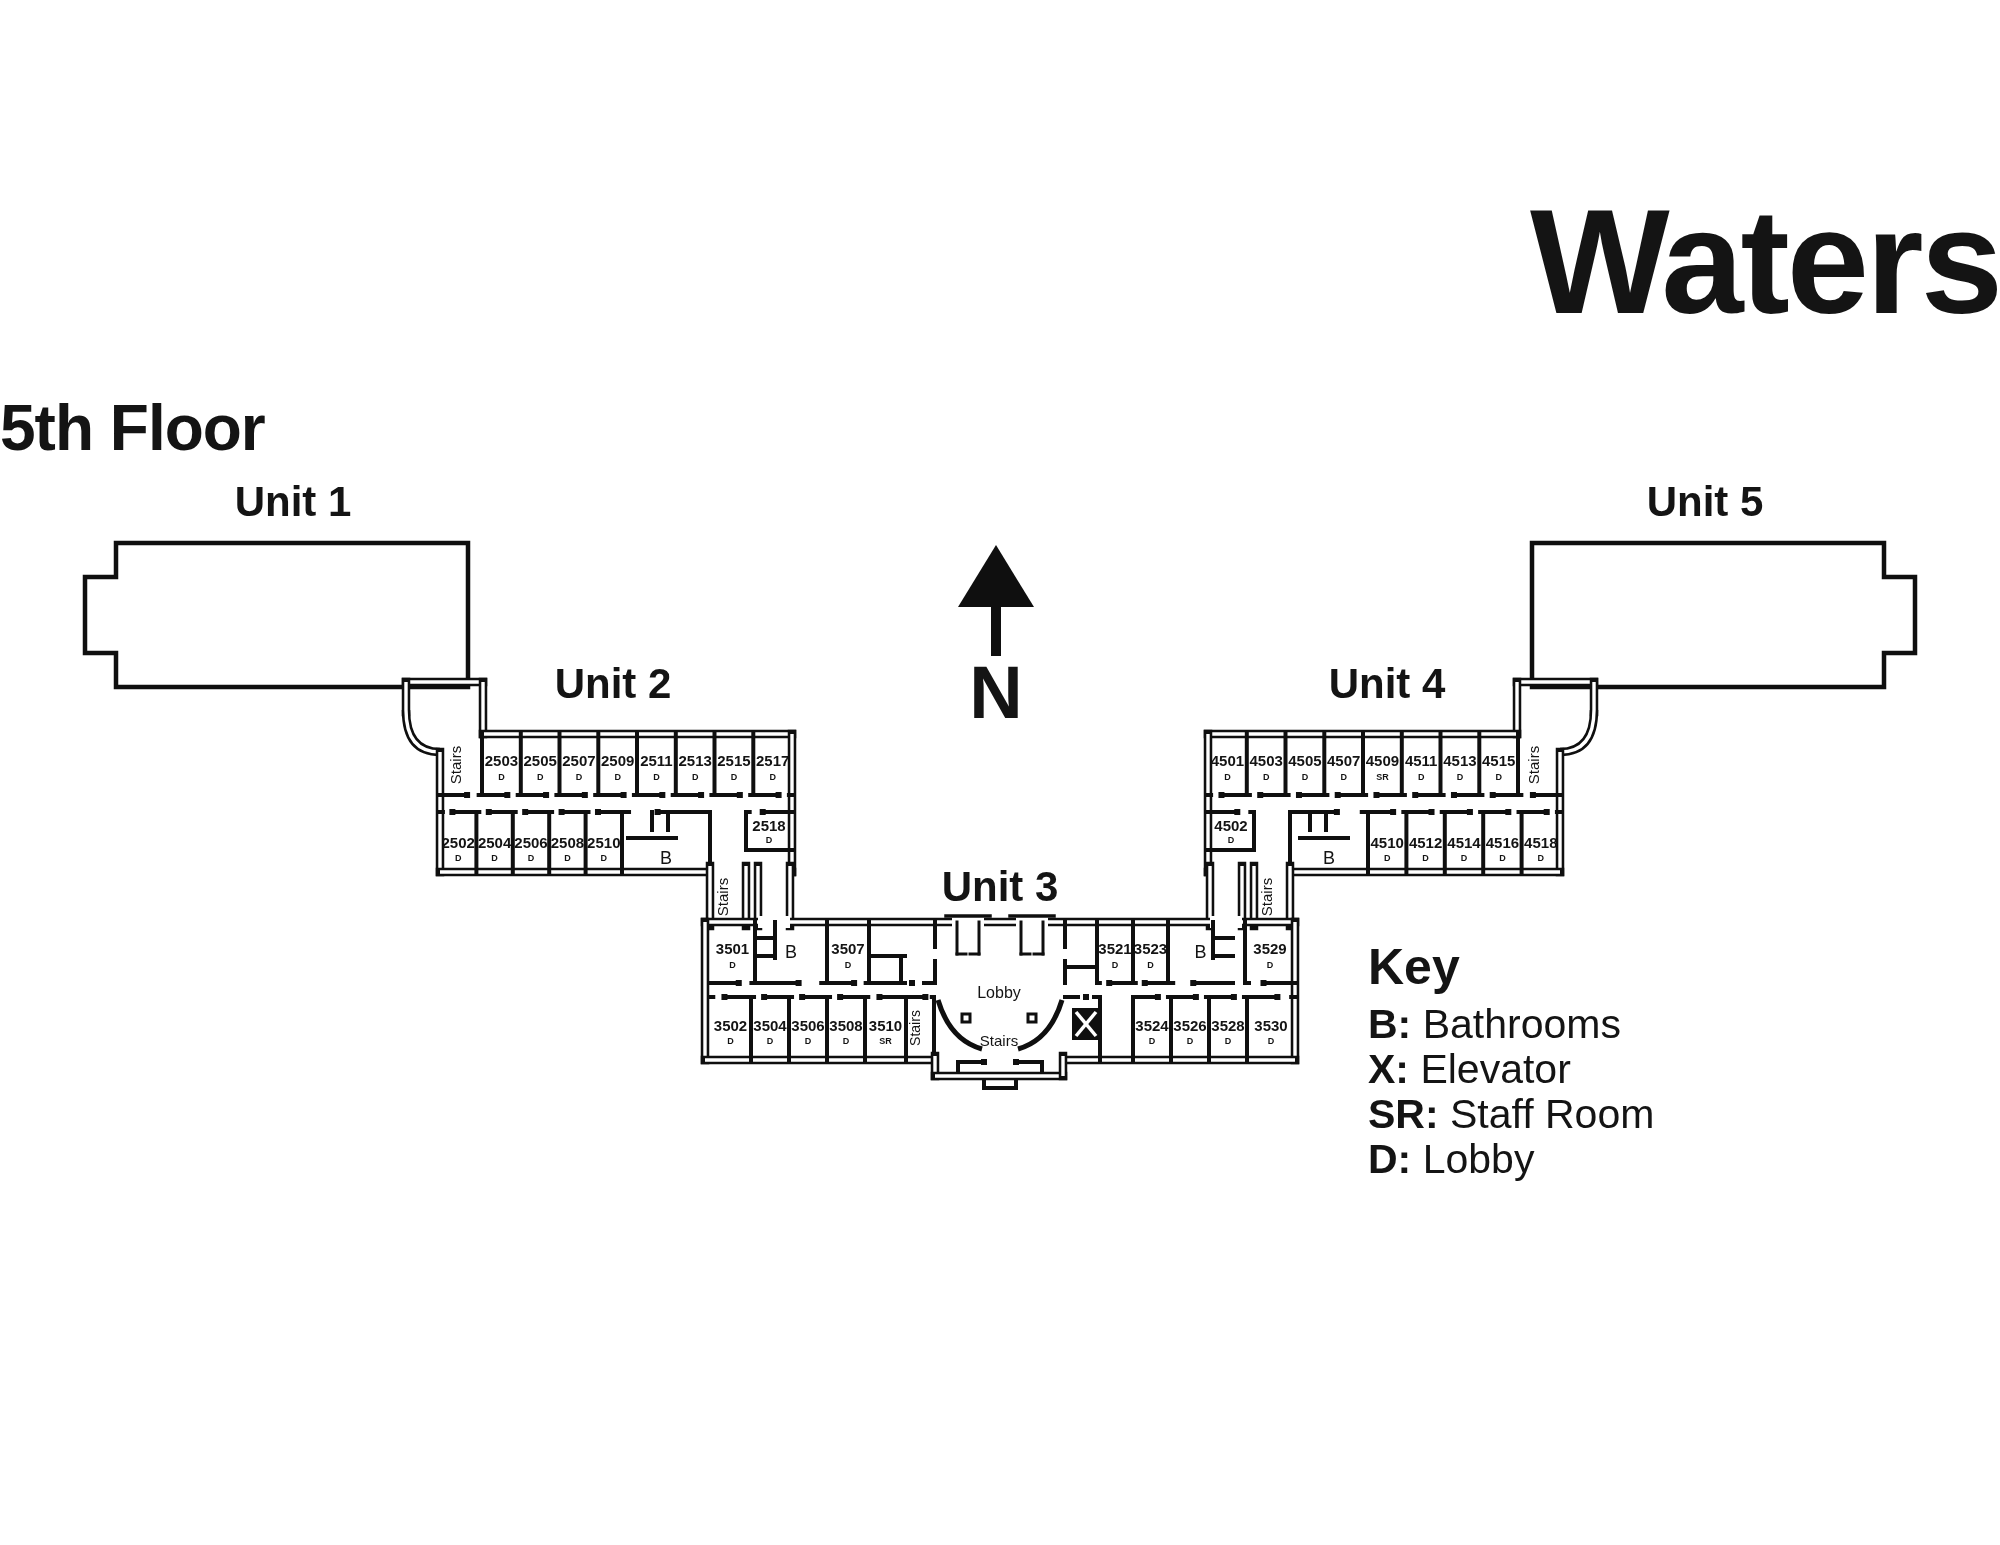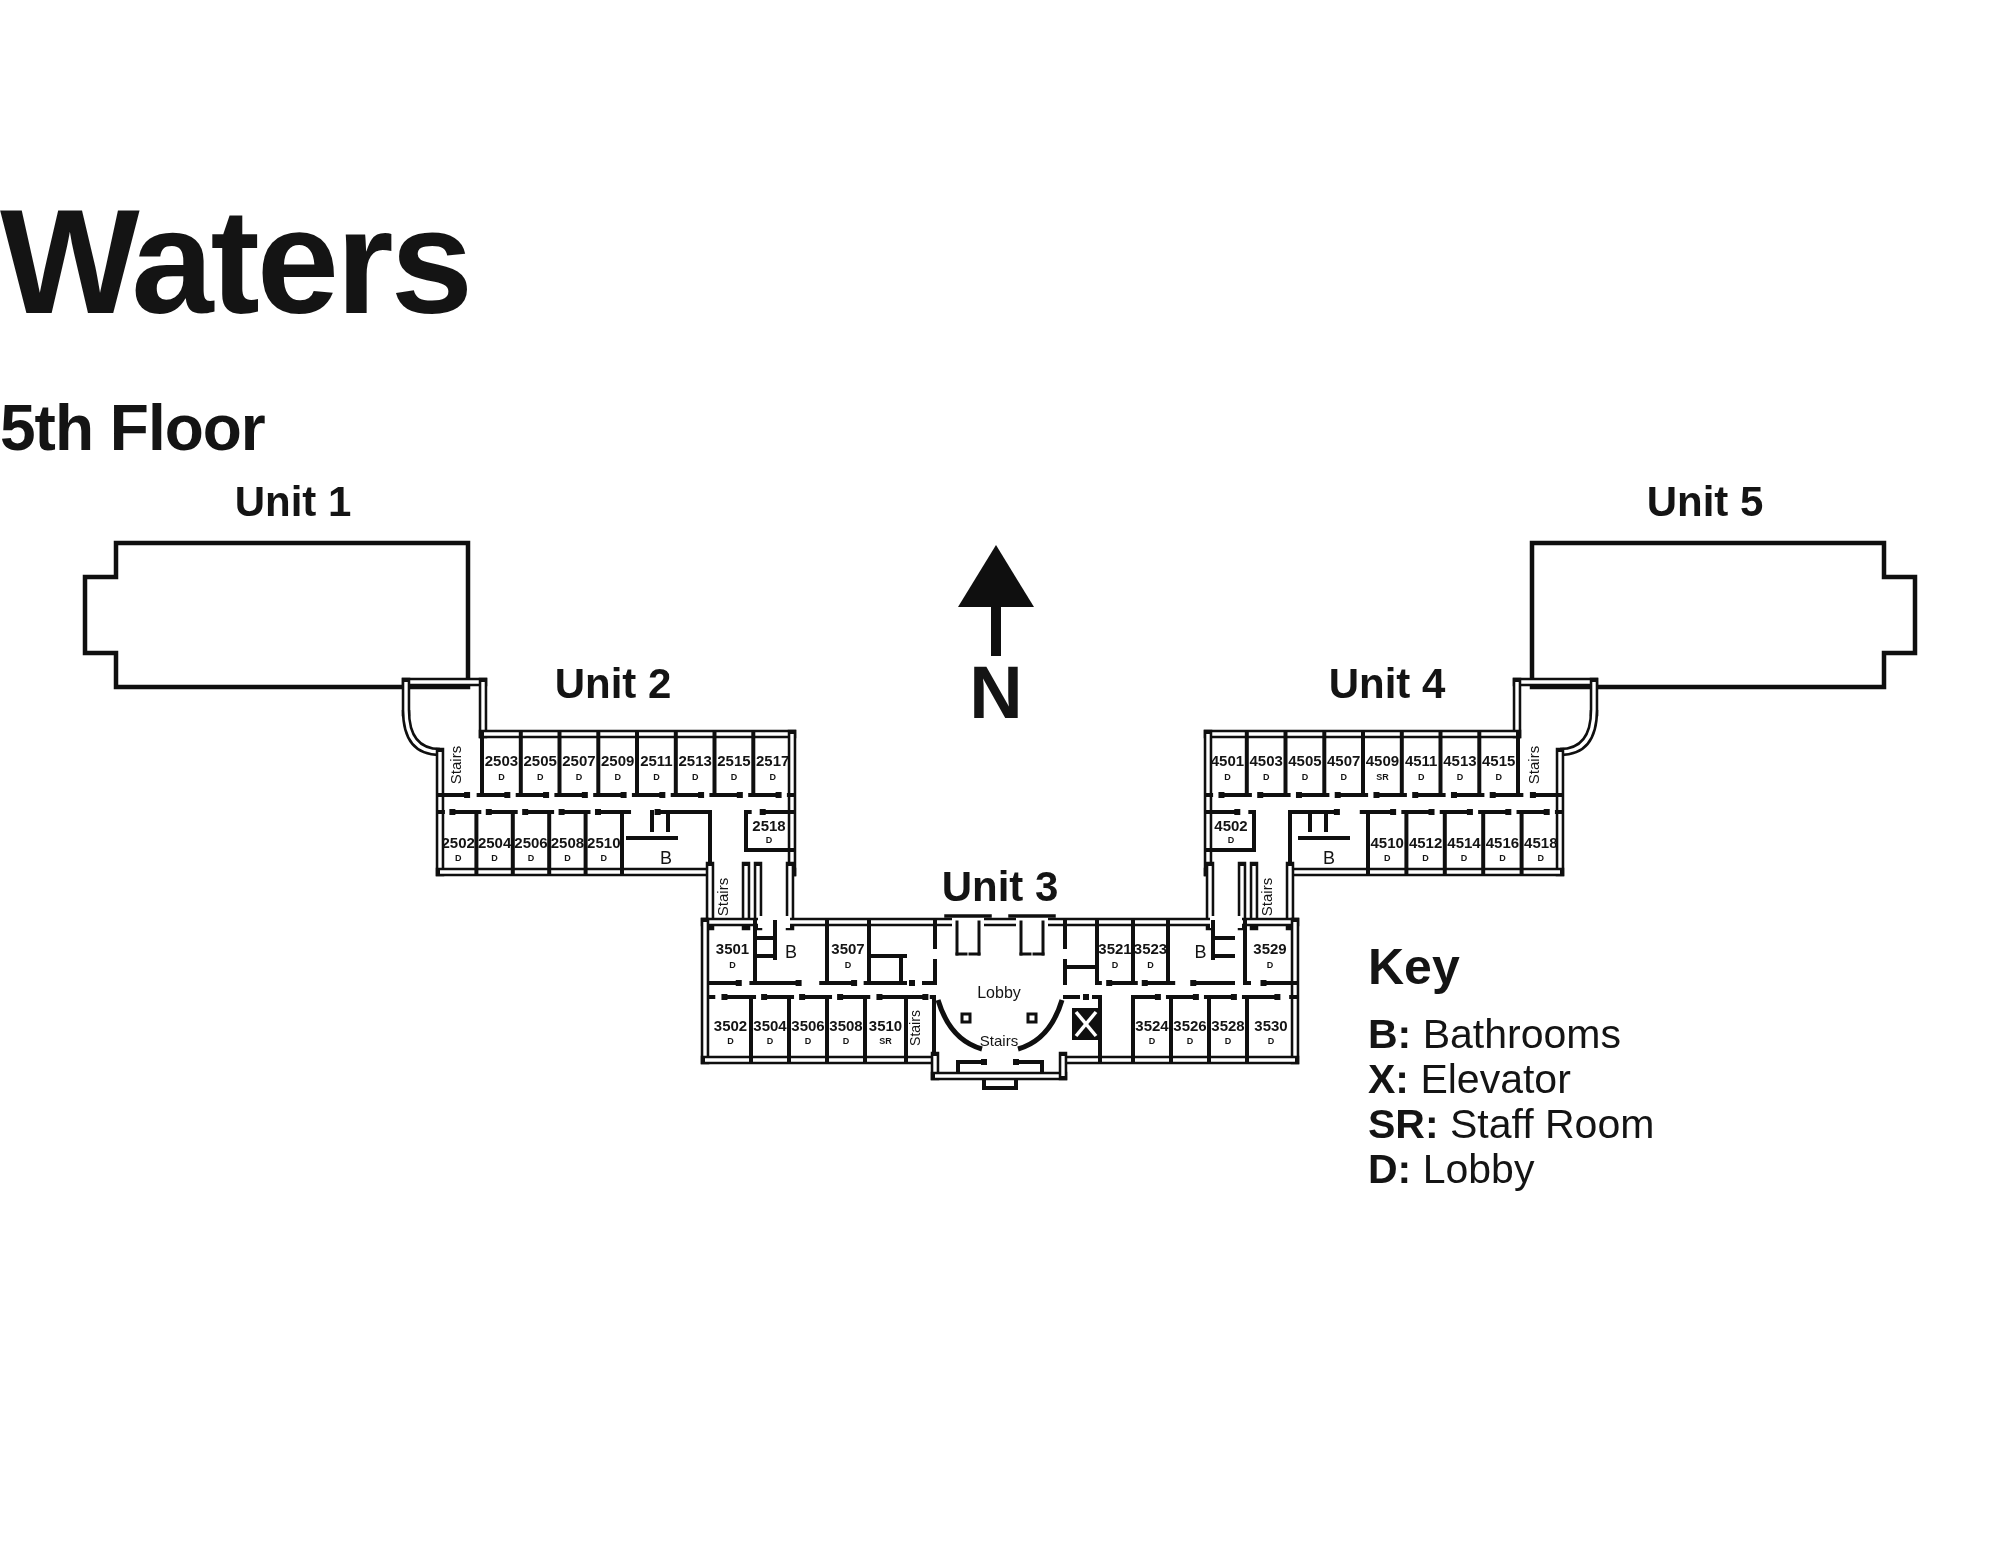"Waters" .page-title { text-align: left -> right }
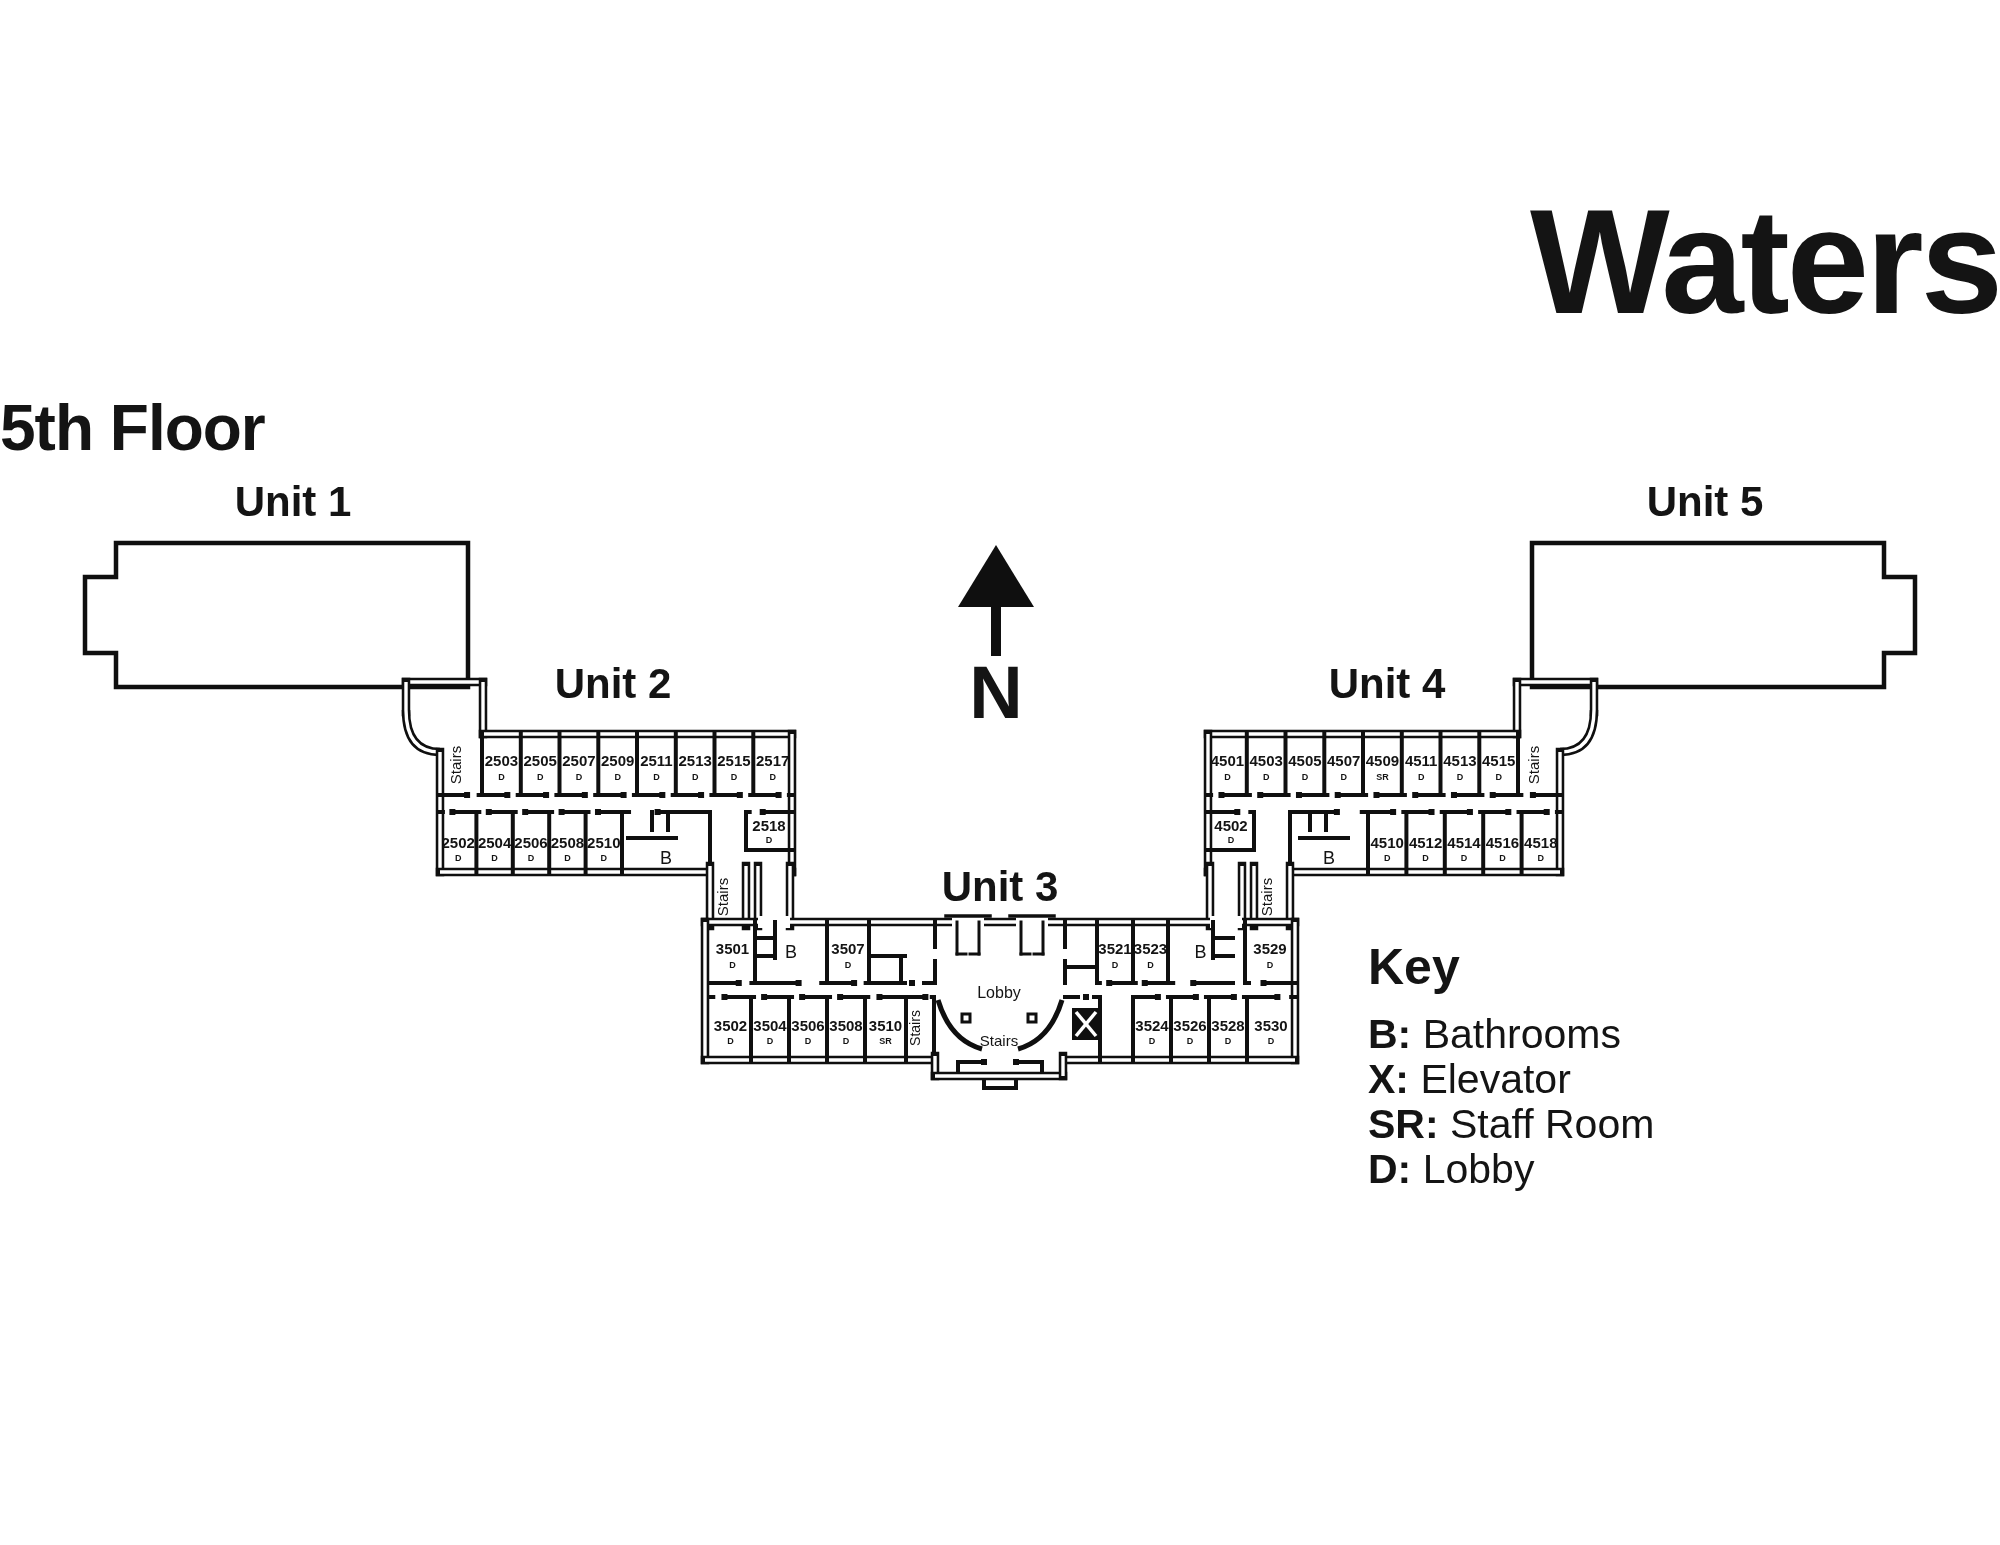"Key" .key-heading { margin-bottom: 16px -> 6px }
